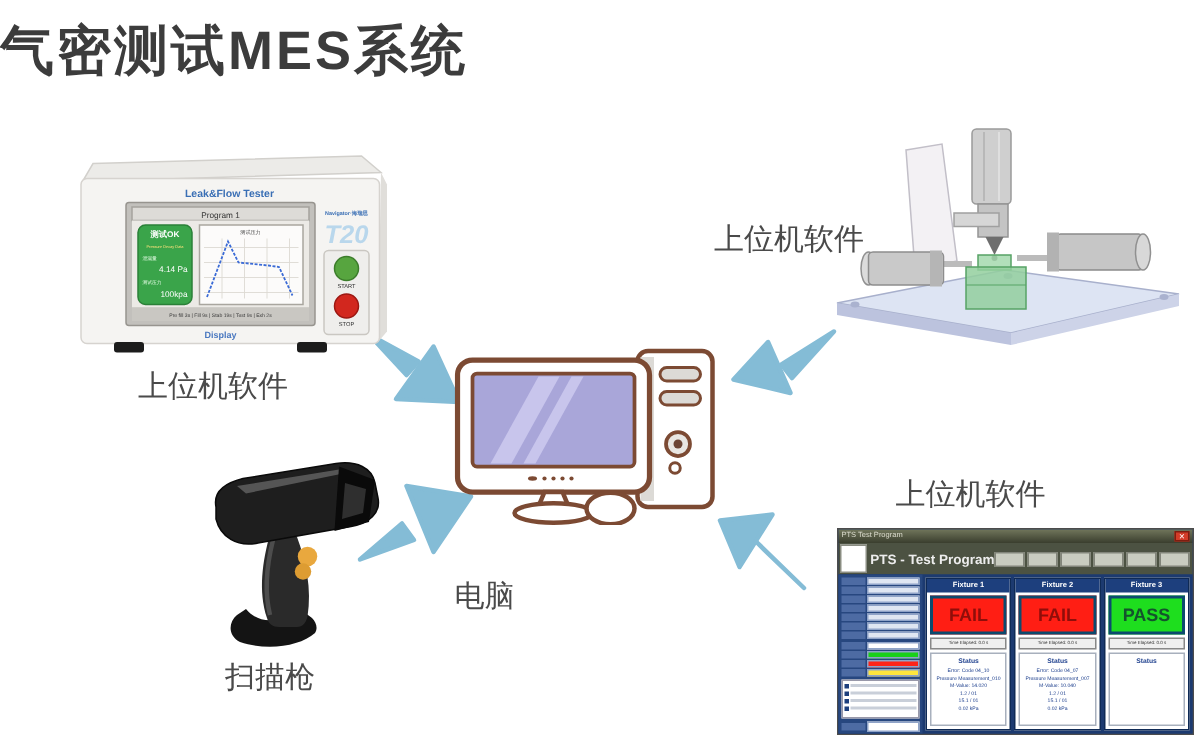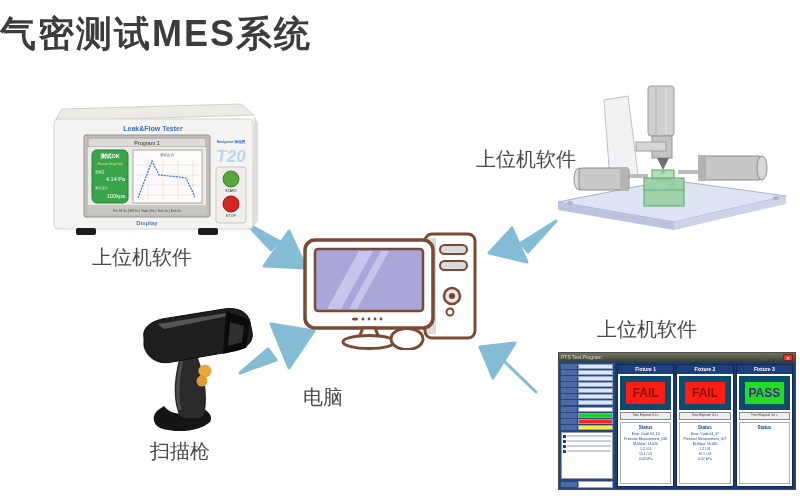"PTS - Test Program" div.sw-header { html: none -> <div> <div></div> <div>PTS - Test Program</div> <div> <div></div> <div></div> <div></div> <div></div> <div></div> <div></div> </div> </div> }
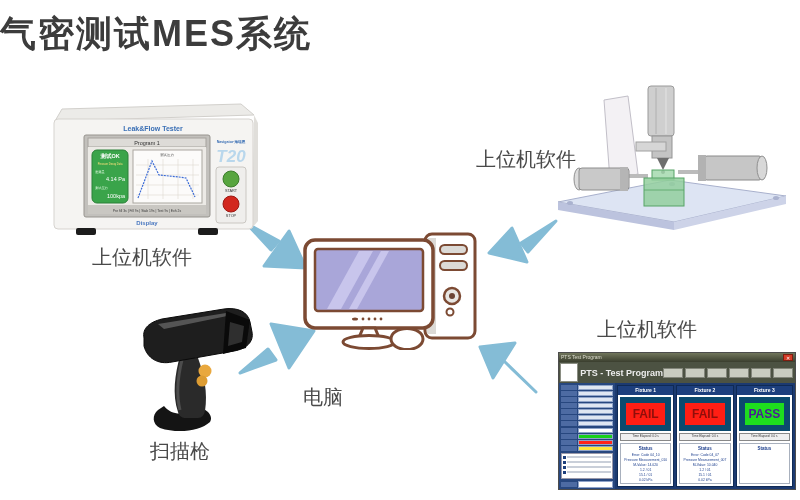"FAIL" .sw-status { border: 6px solid #0c4a6e -> 2px solid #0c4a6e }
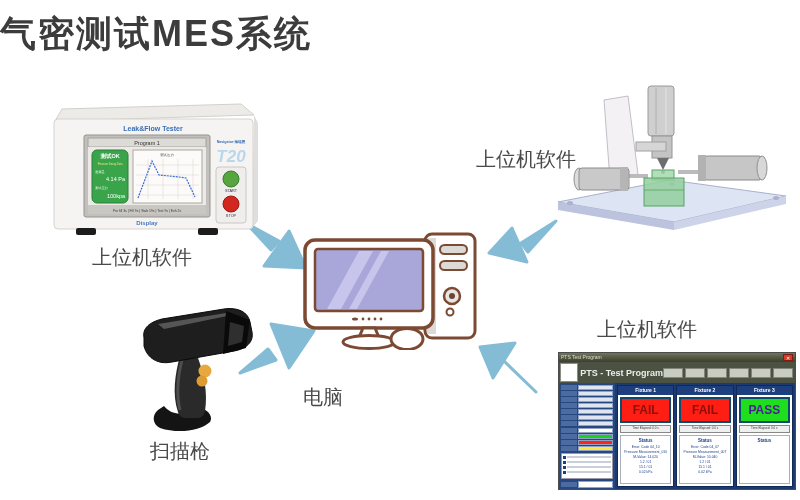"PASS" .st-pass { color: #4c1d95 -> #14532d }
